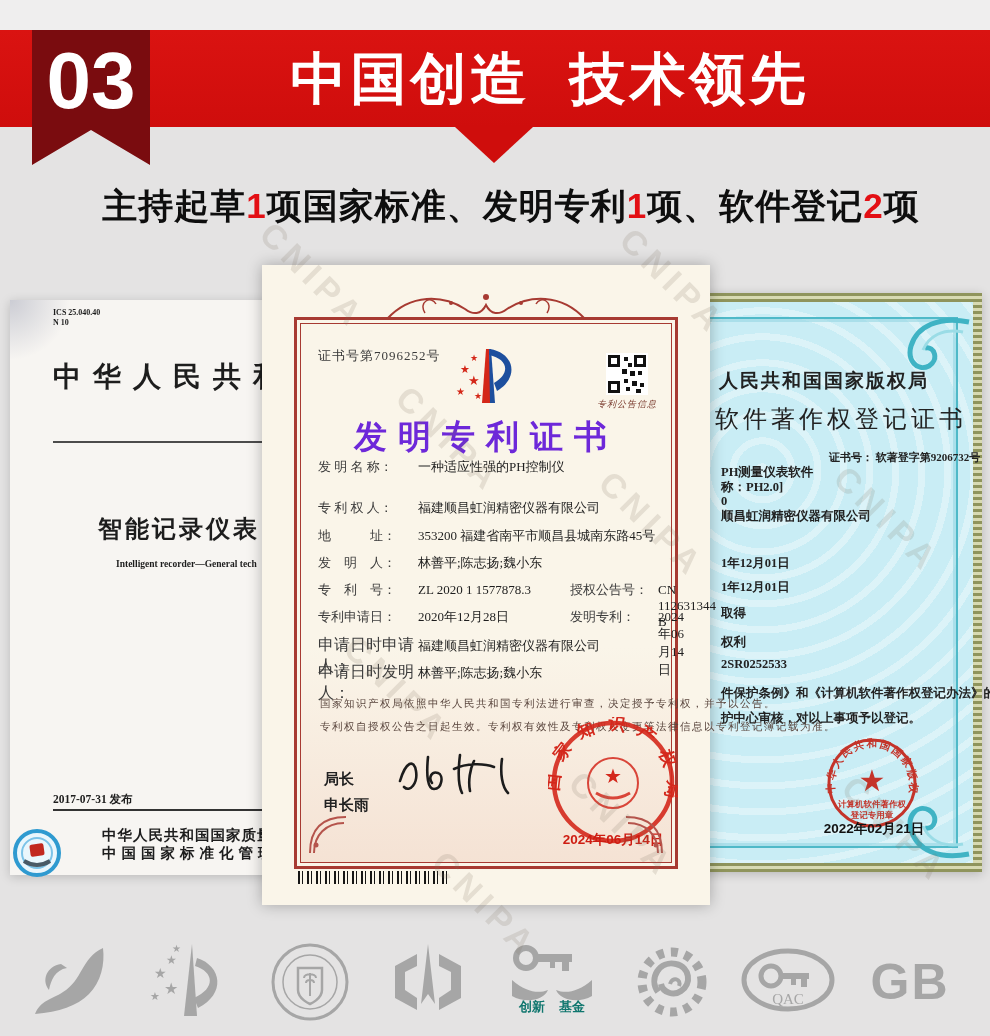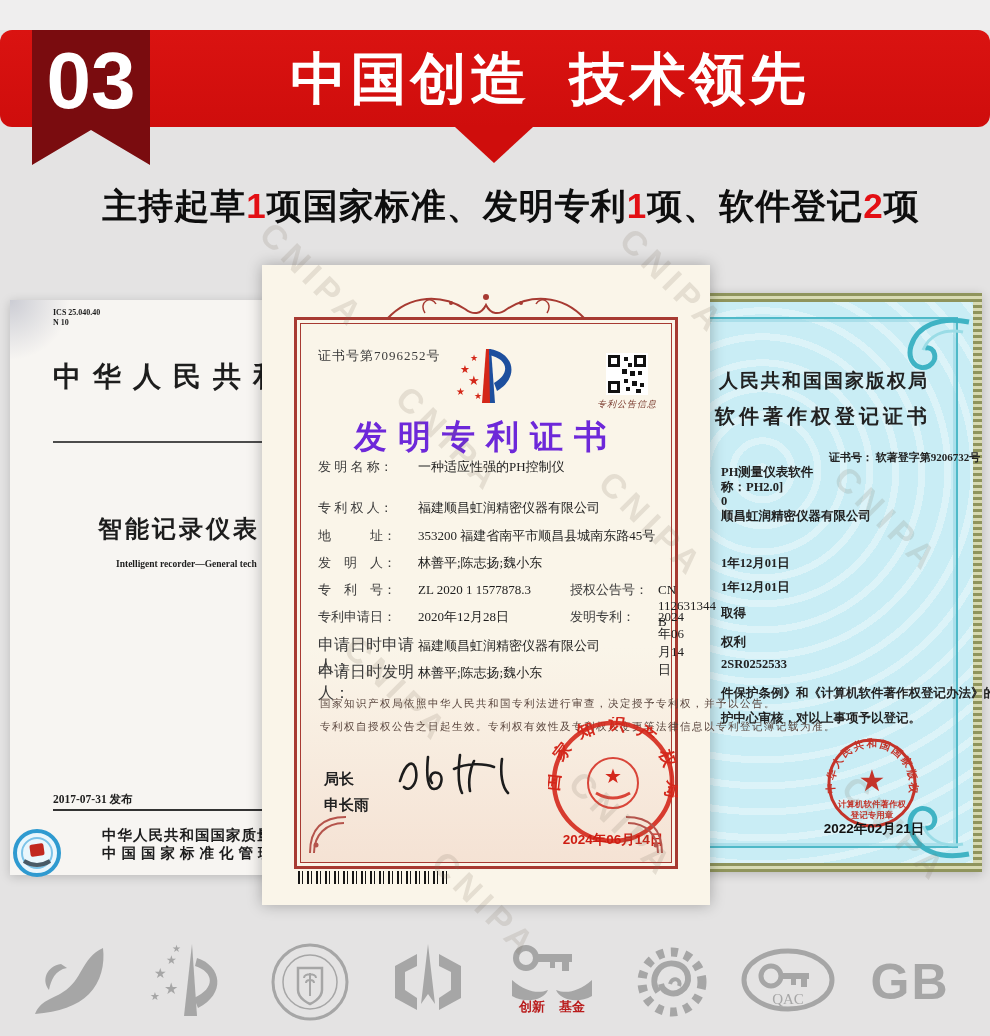"中国创造 技术领先" .banner { border-radius: 12px -> none }
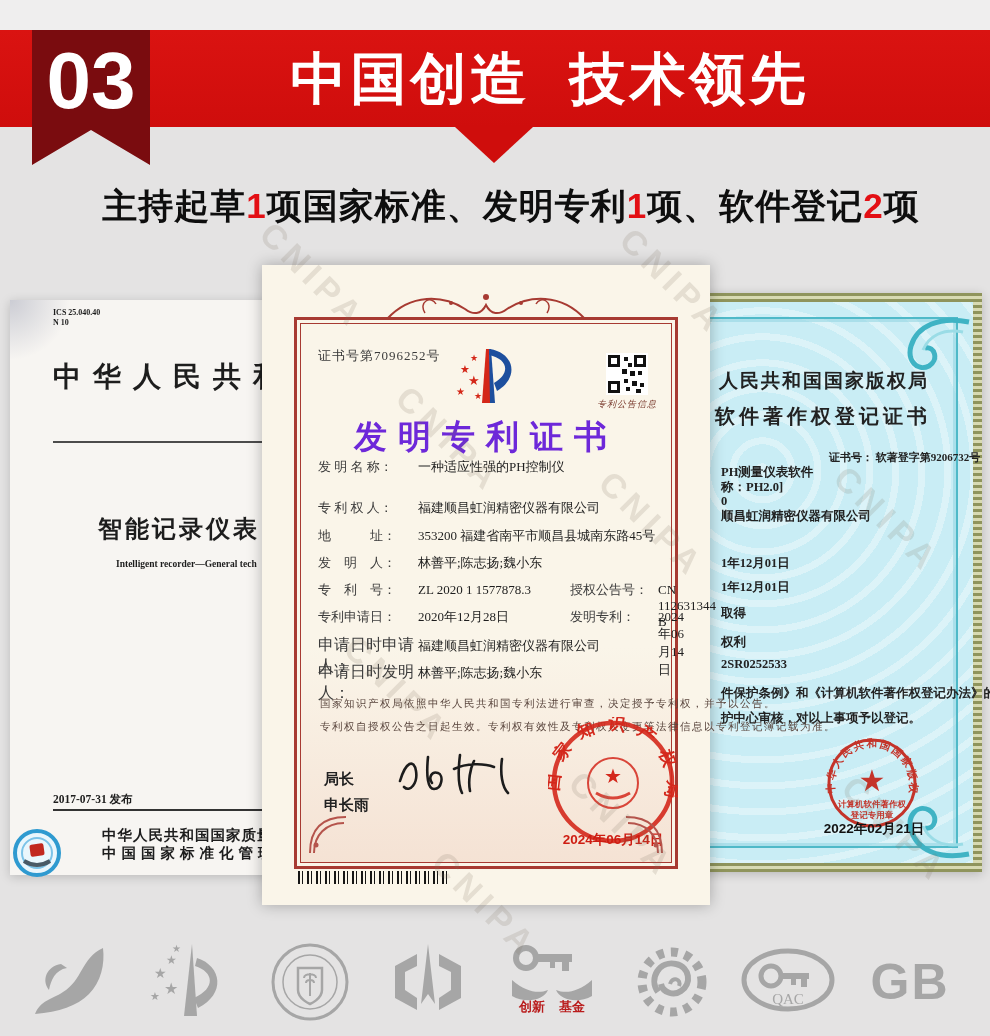"软件著作权登记证书" .copy-cert .ctitle { font-size: 20px -> 24px; font-weight: bold -> normal }
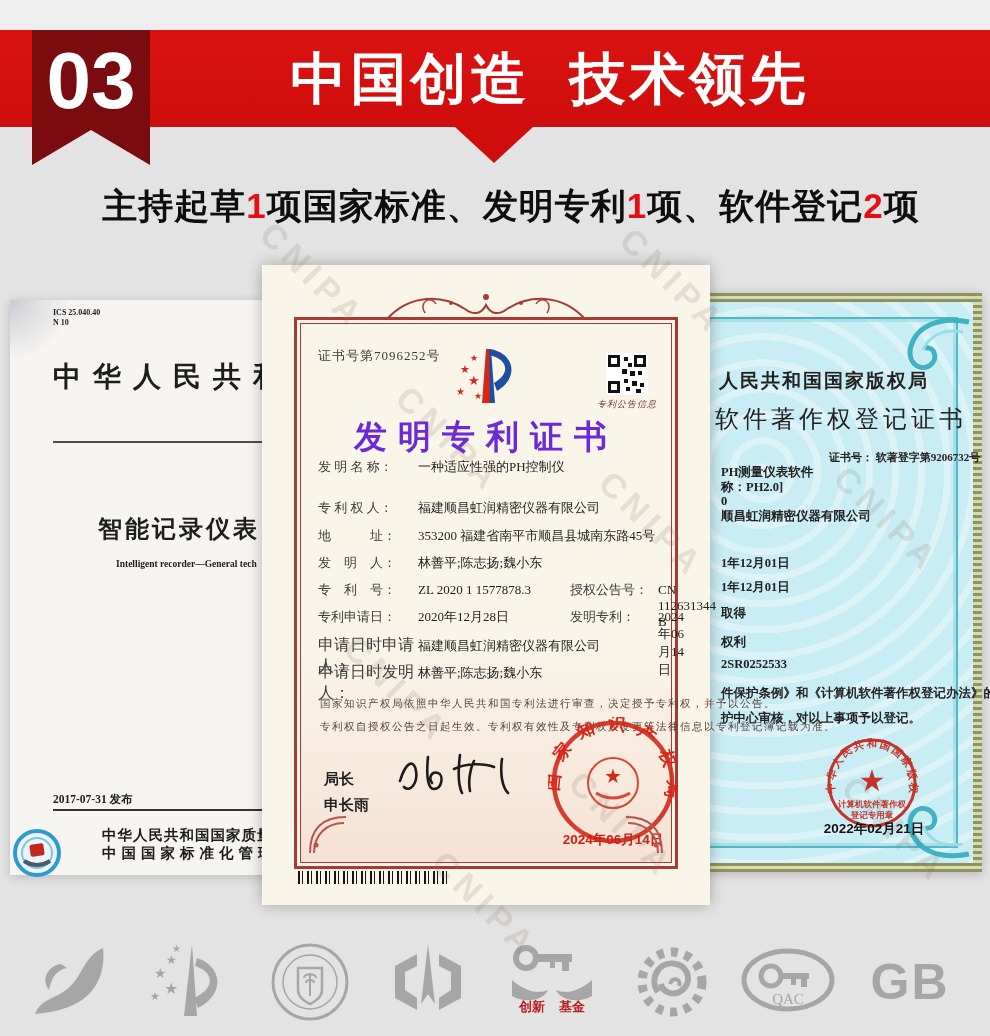"创新" .fund-labels { color: #b91c1c -> #0f766e }
